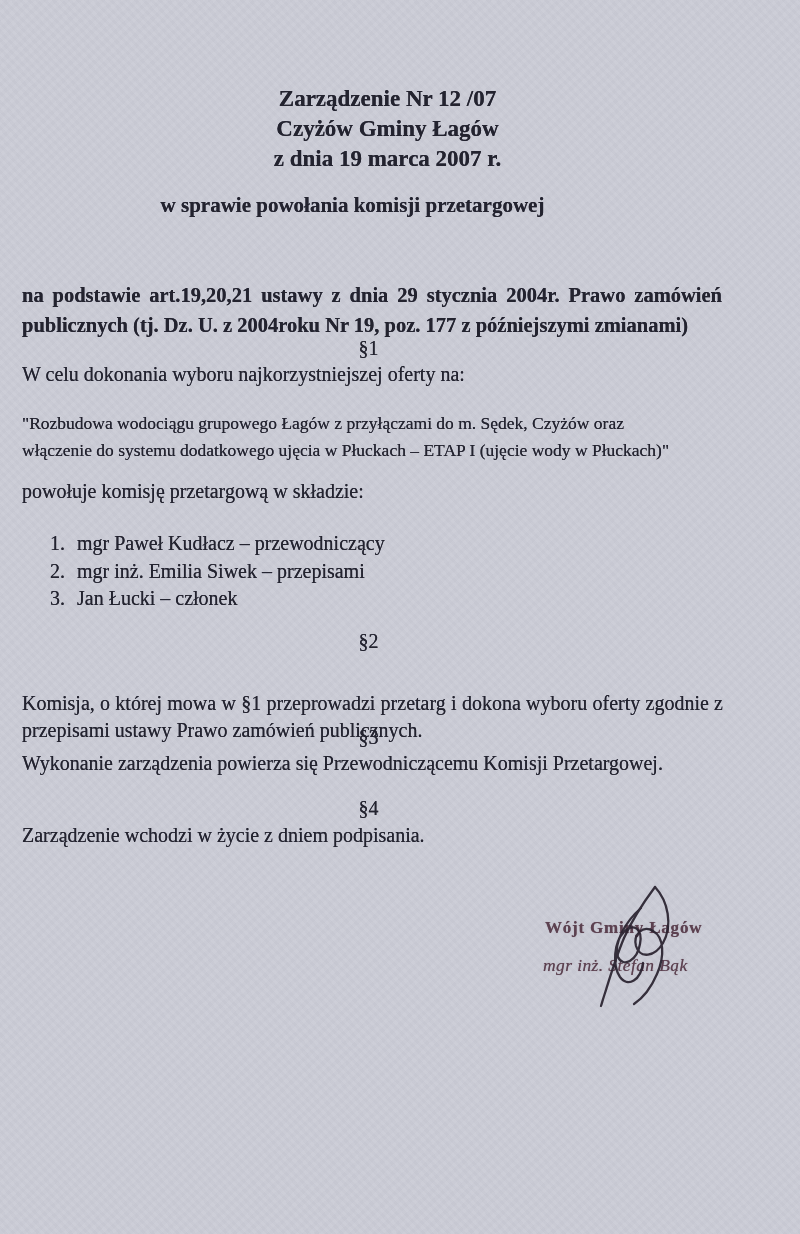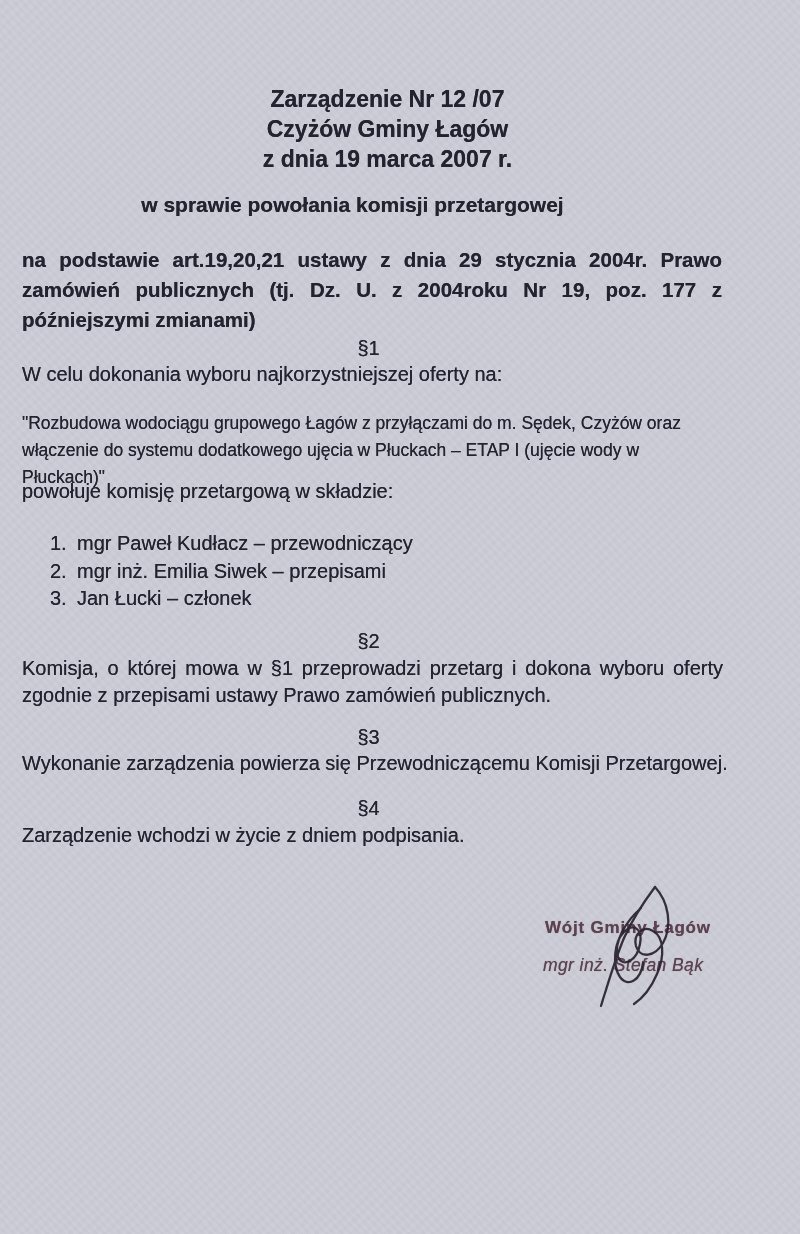"Zarządzenie Nr 12 /07" .page { font-family: Liberation Sans, sans-serif -> Liberation Serif, serif }
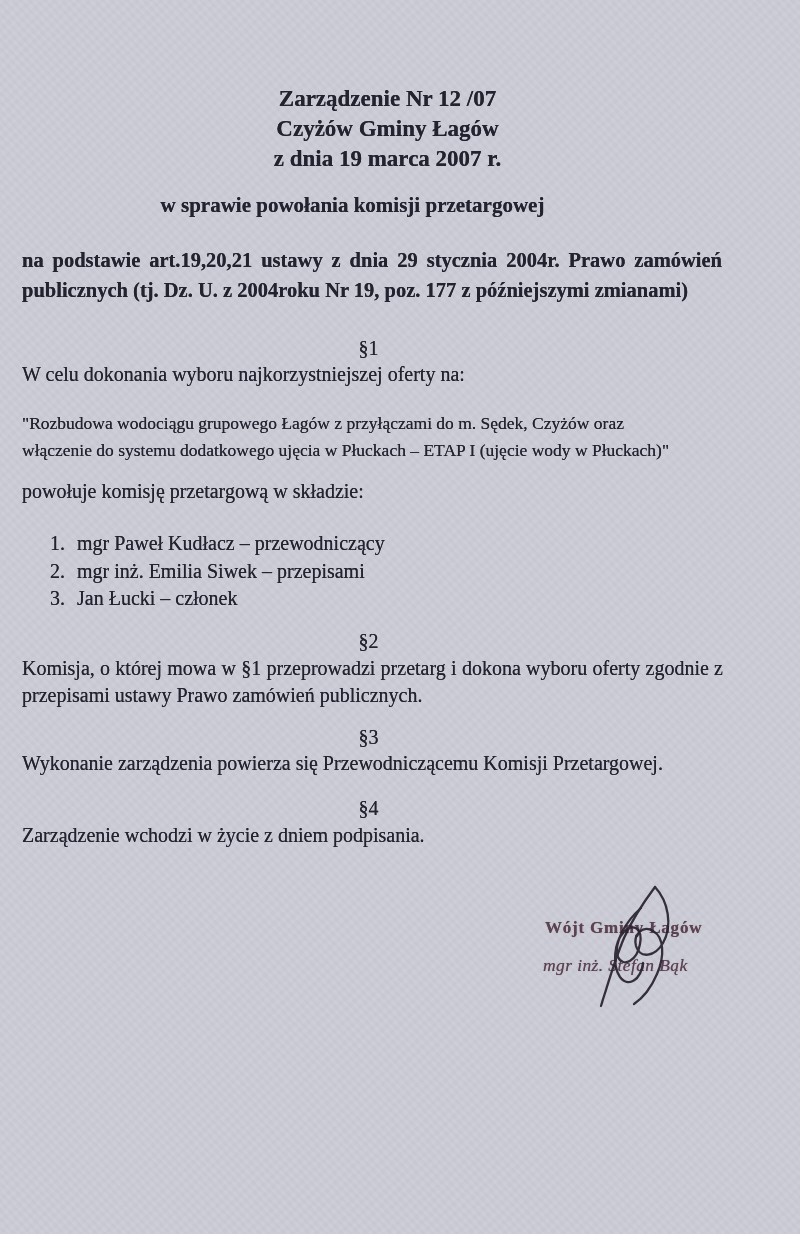"na podstawie art.19,20,21 ustawy z" .just { margin-top: none -> 35px }
